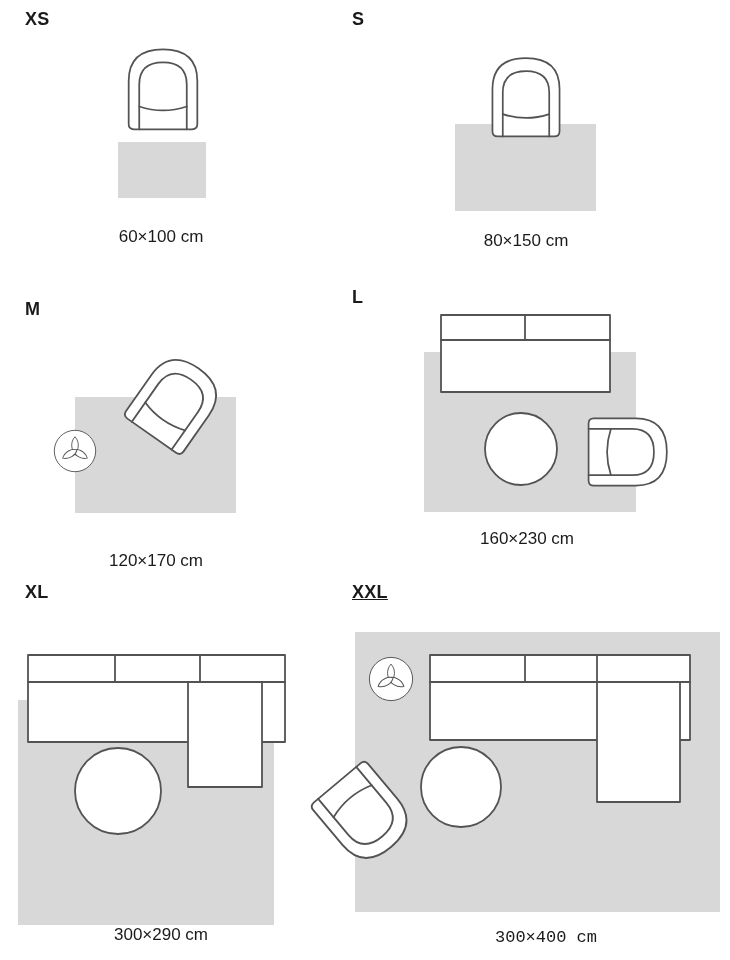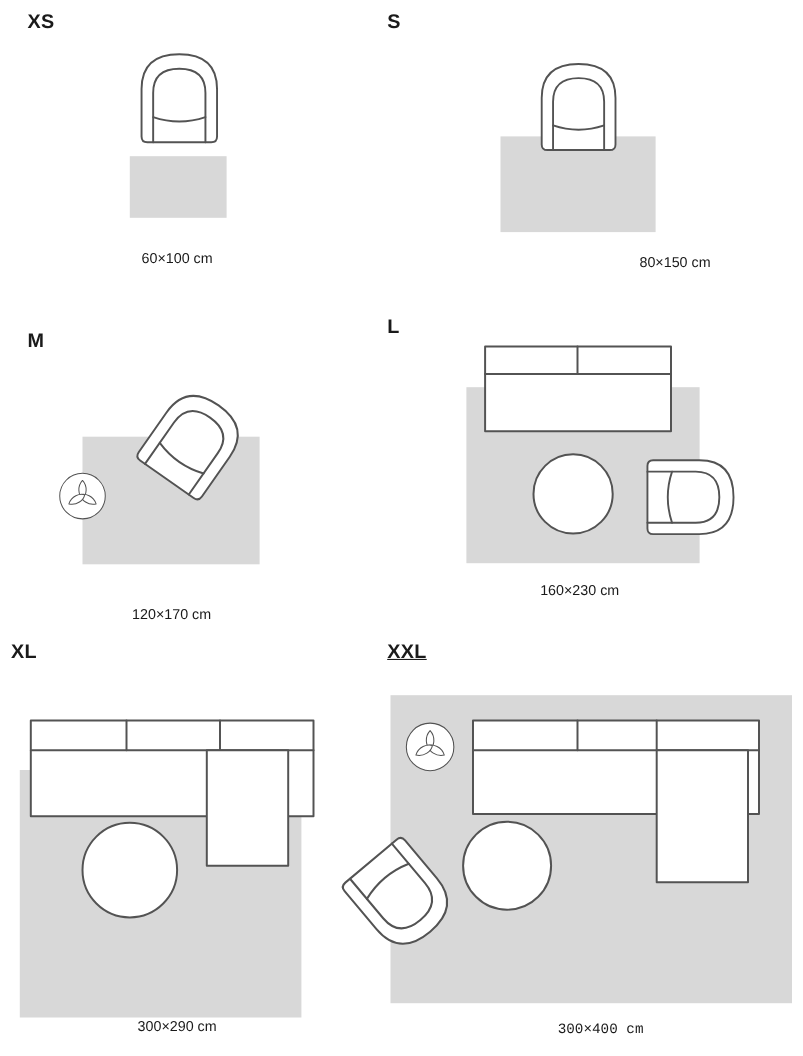"60×100 cm" .dim-label { font-size: 13px -> 17px }
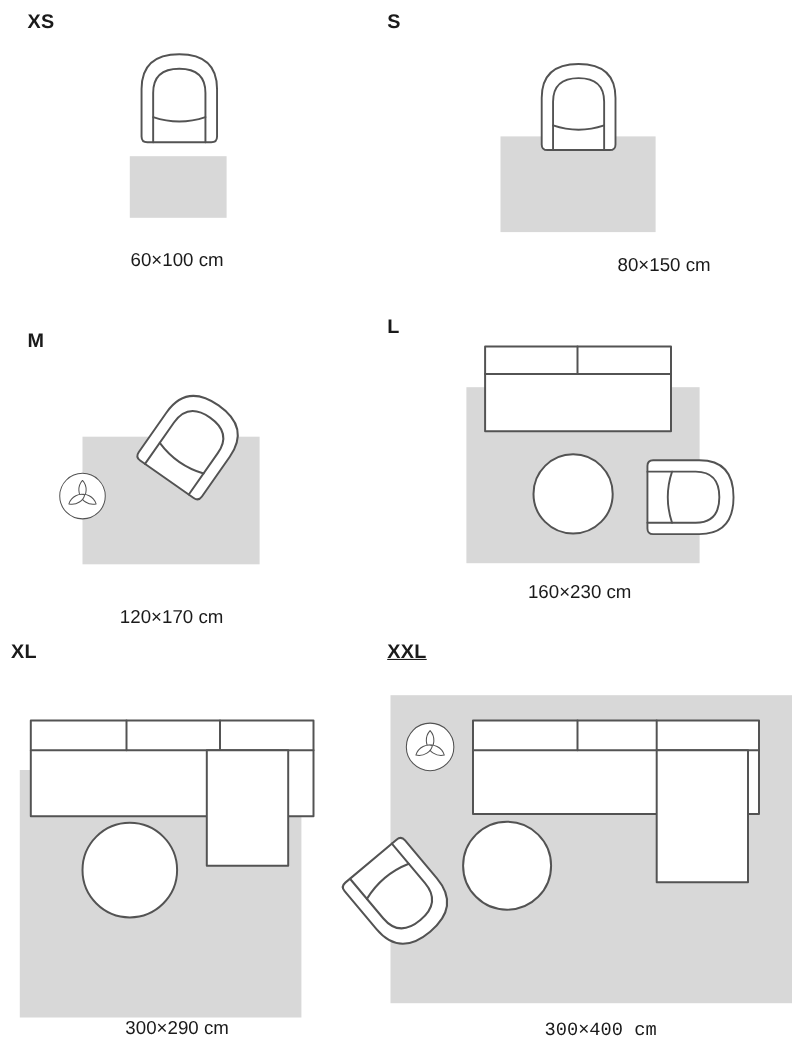"80×150 cm" div.dim-label { text-align: right -> none }
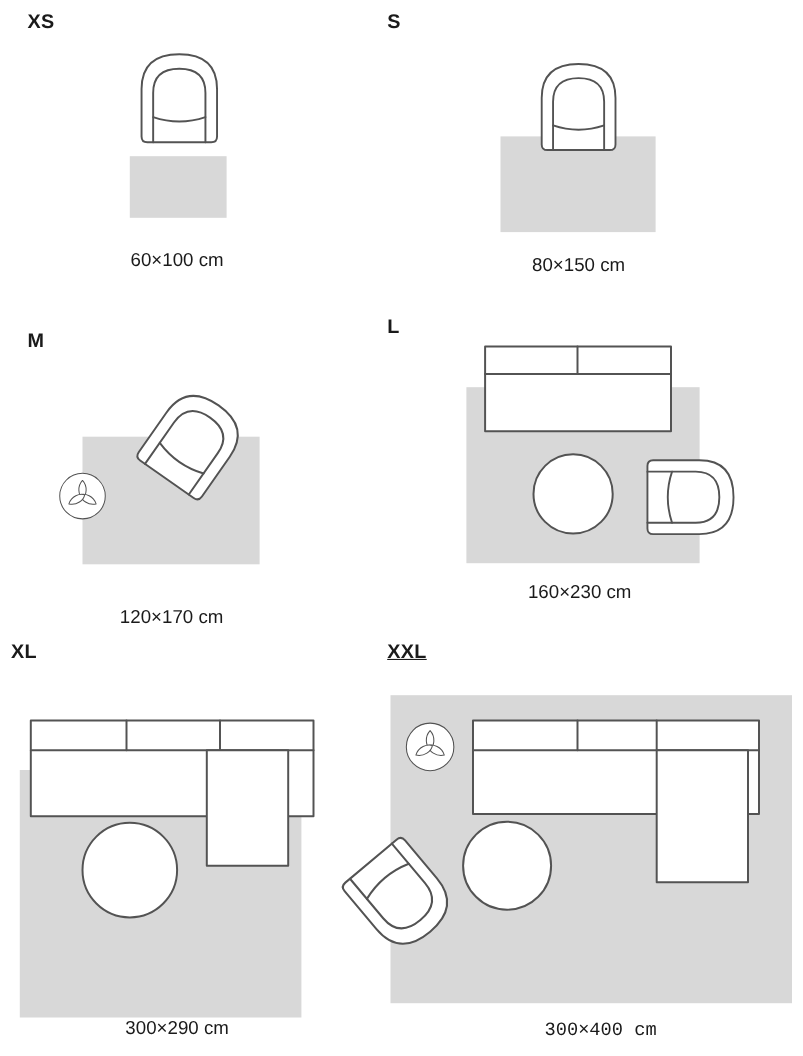"XL" div.size-label { left: 10px -> 25px }
